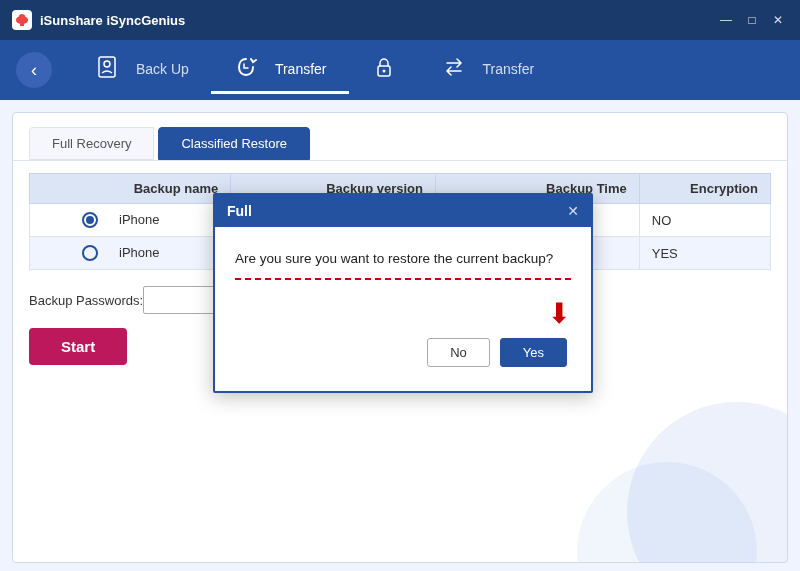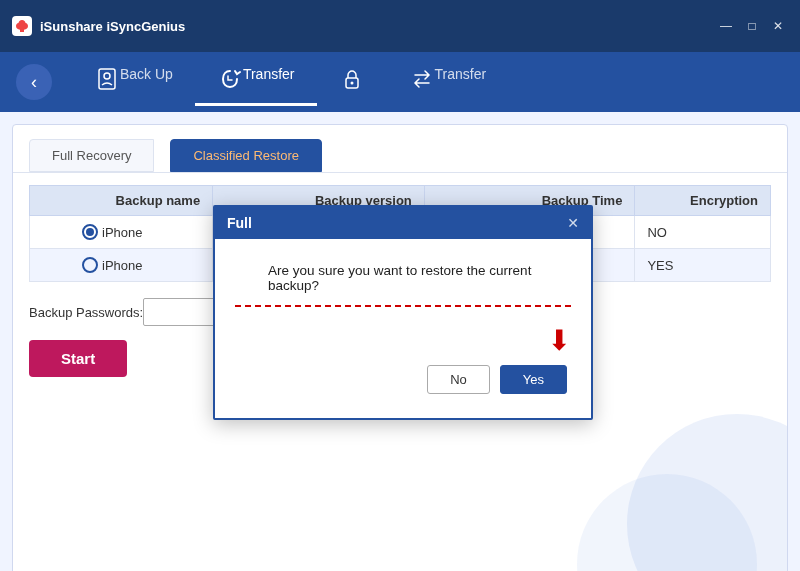"iSunshare iSyncGenius" .titlebar { height: 52px -> 40px }
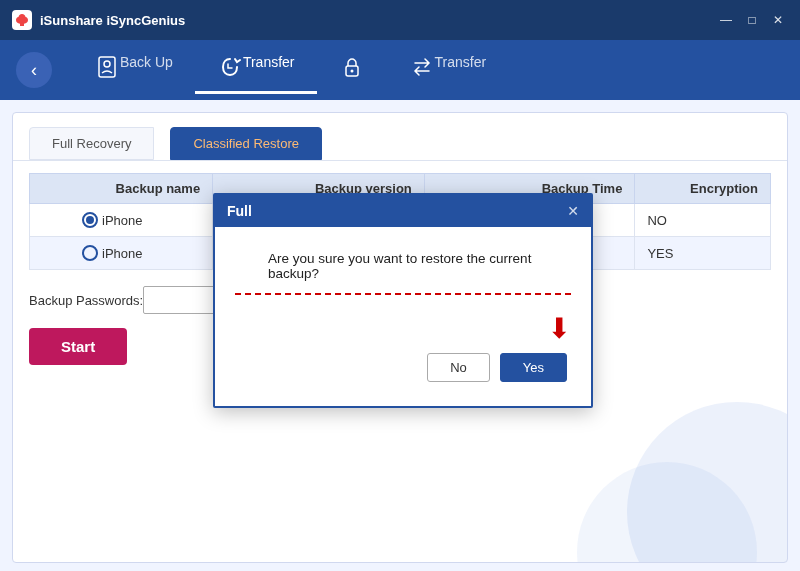"Back Up" .nav-tab { align-items: none -> center; gap: 0 -> 16px }
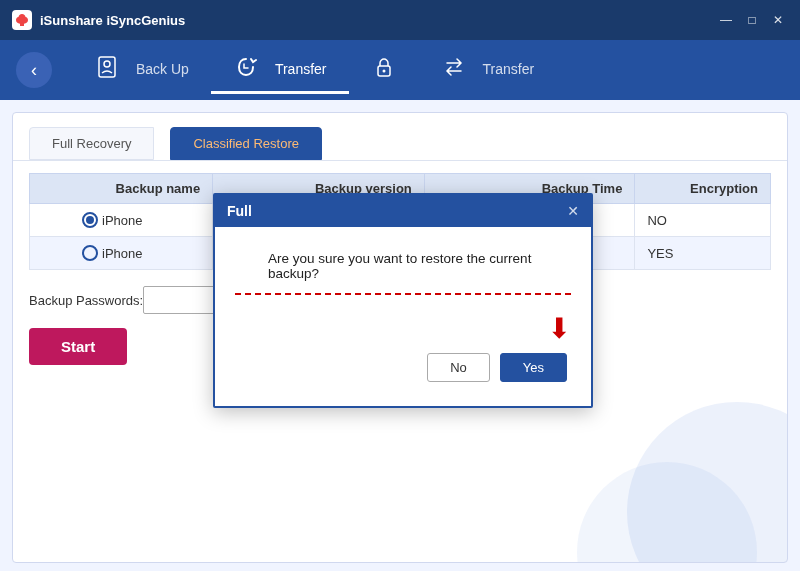"Full Recovery" .tabs-row { gap: 16px -> 4px }
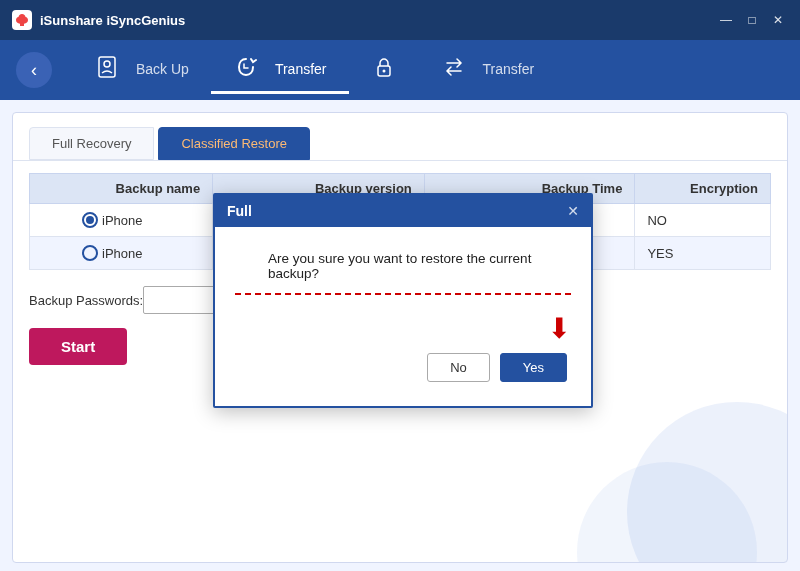"Classified Restore" .tab.active { color: #fdba74 -> #ffffff }
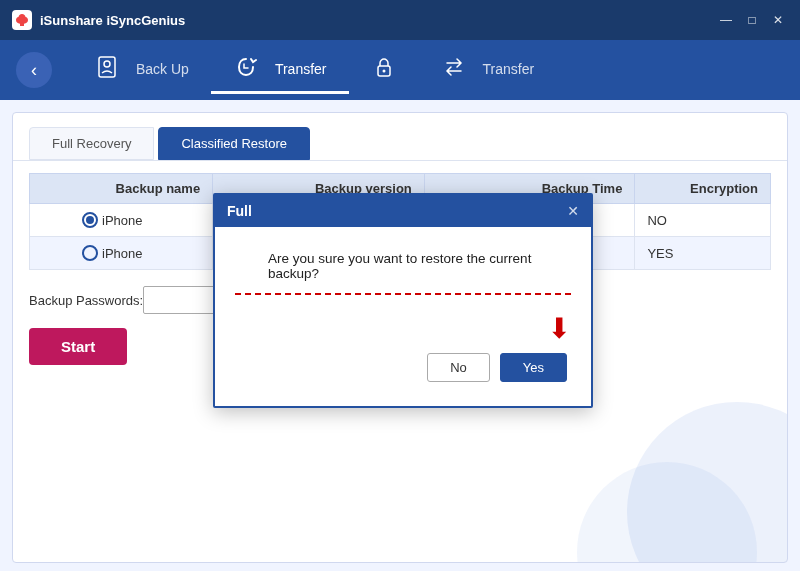"iPhone" .radio-cell { align-items: center -> none; gap: 4px -> 21px }
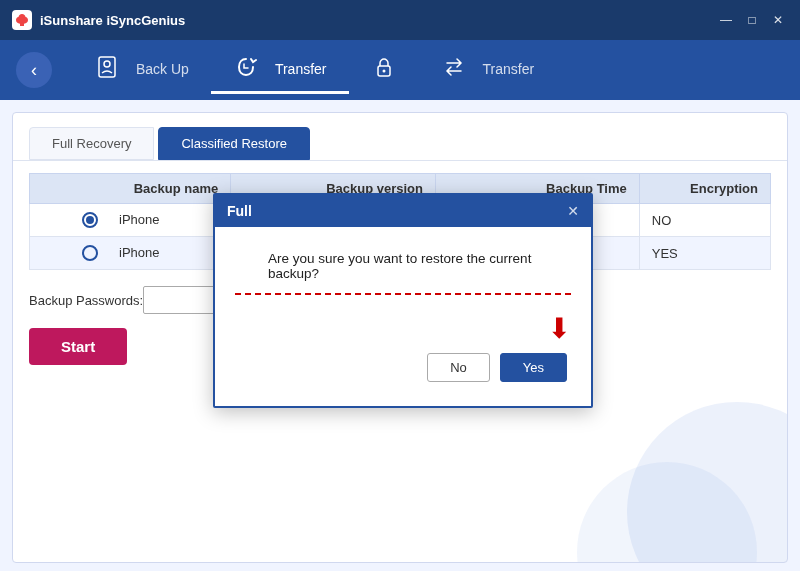"Are you sure you want" .dialog-message { margin-left: 33px -> none }
